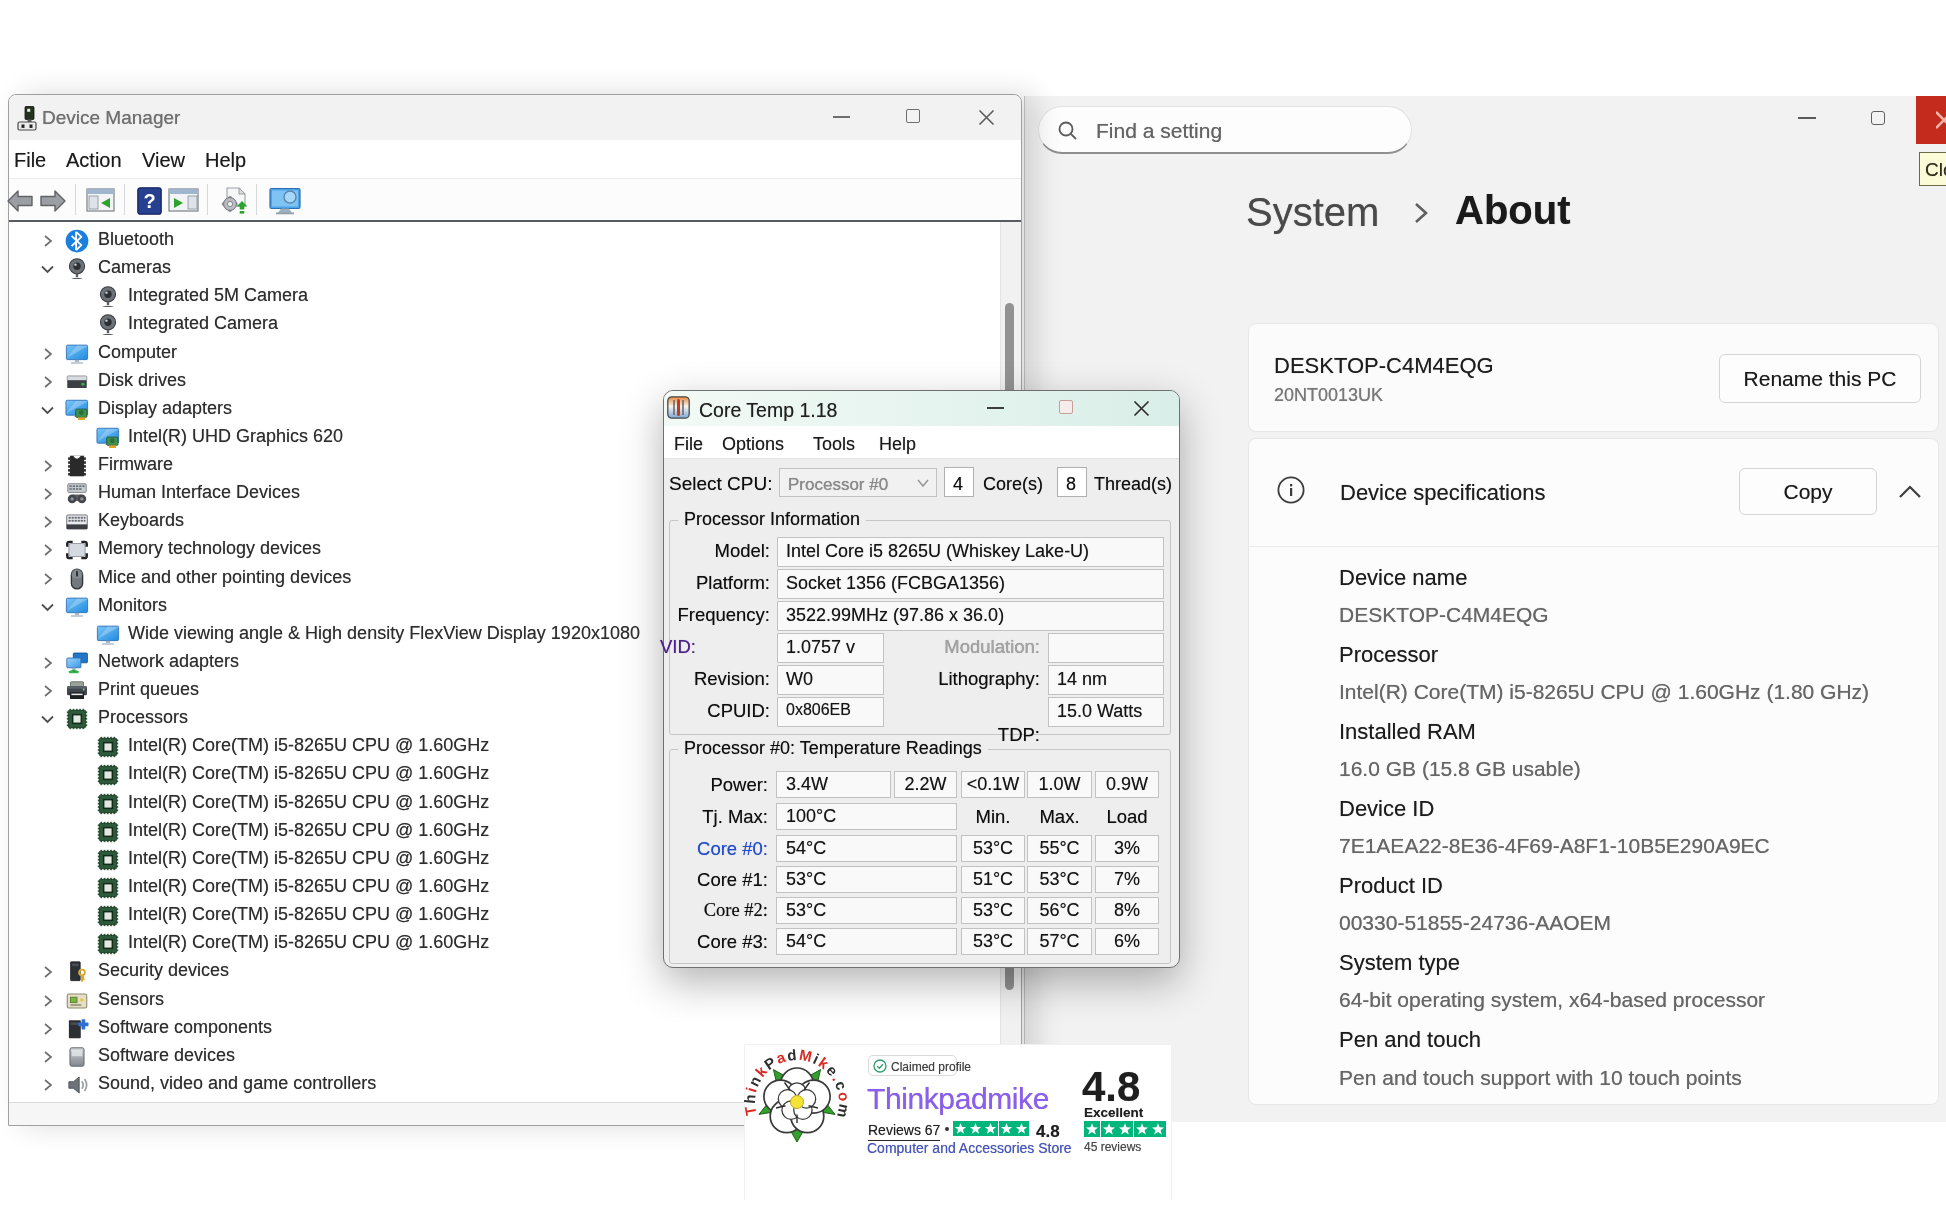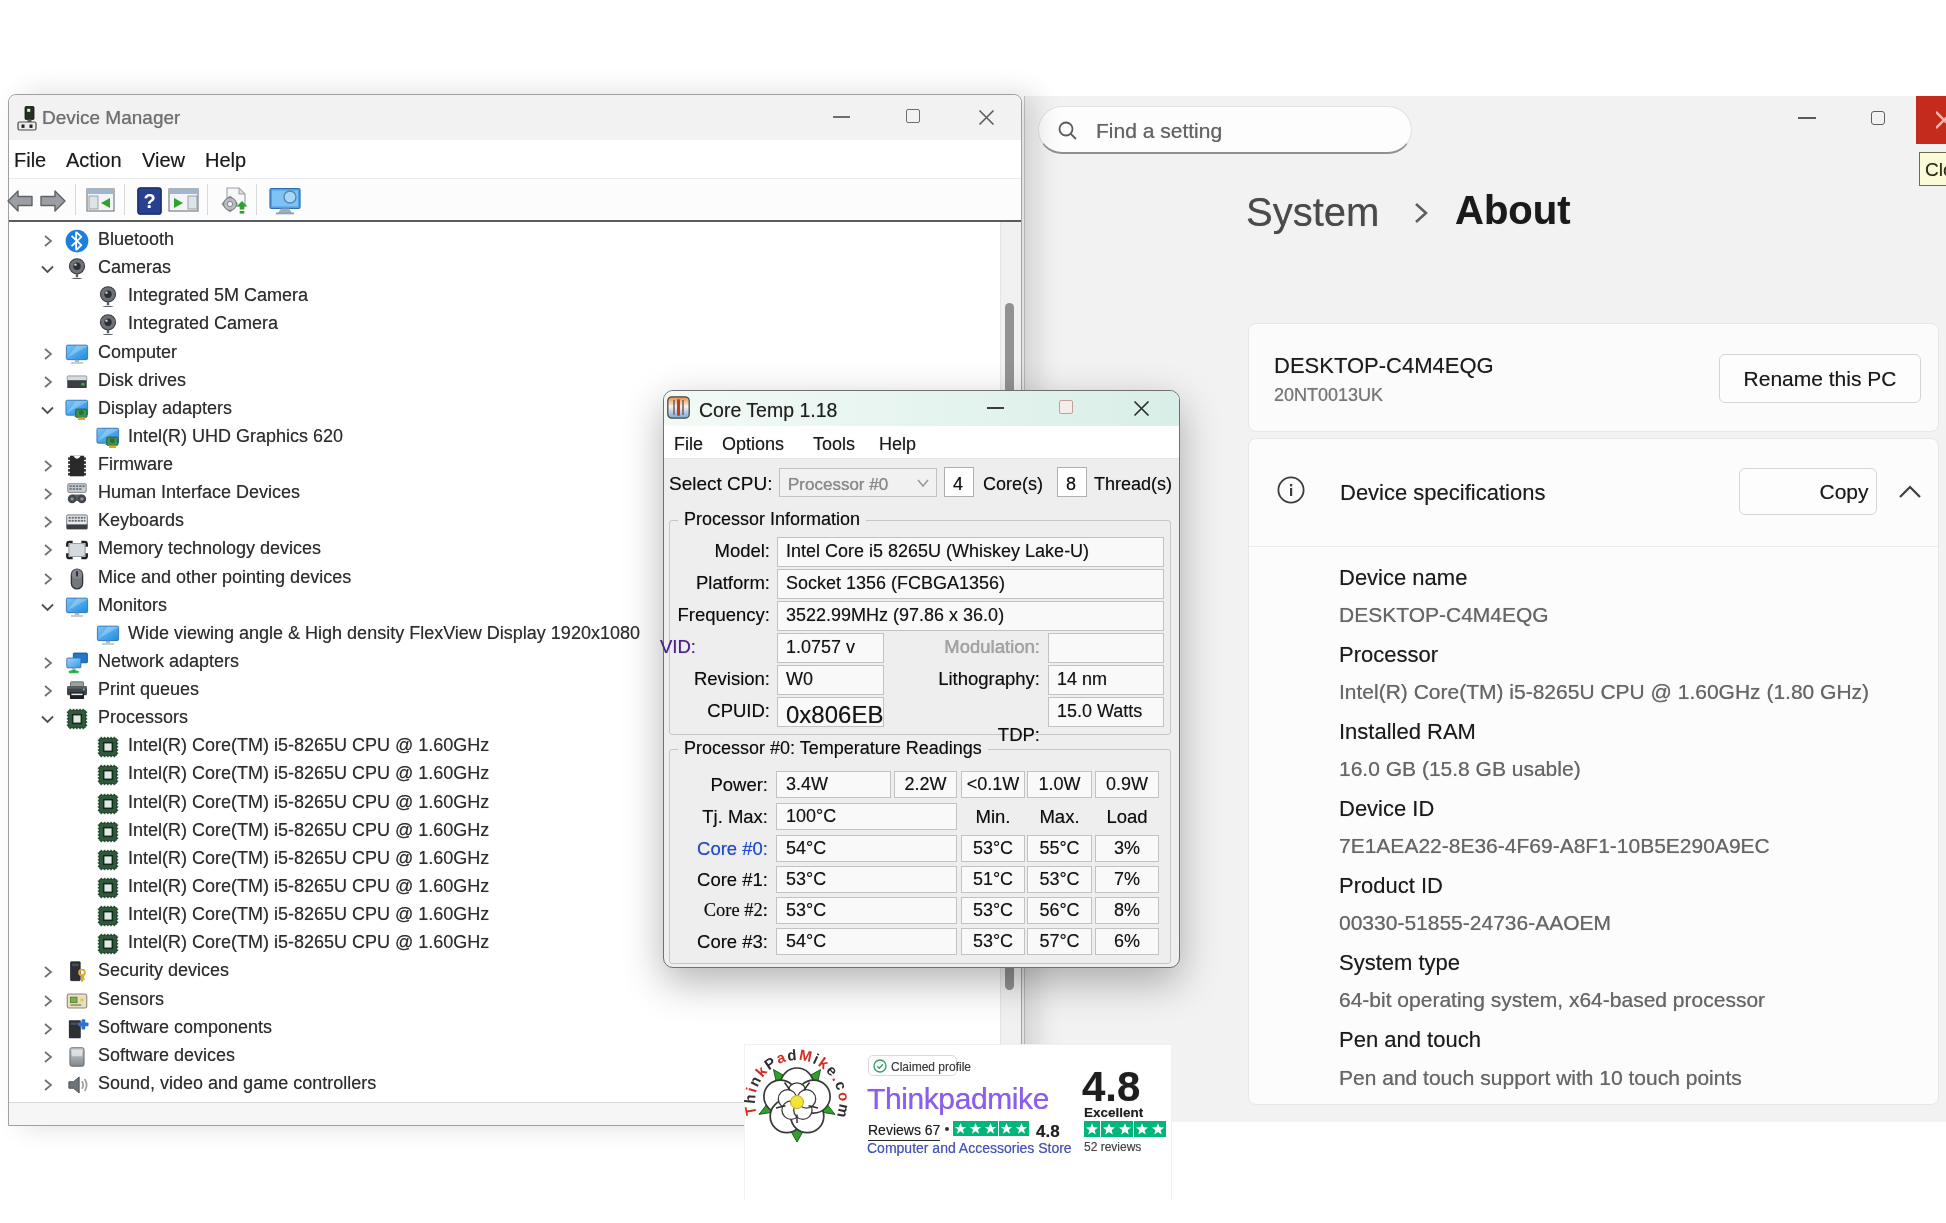"Copy" div.txt { padding-left: 36px -> none }
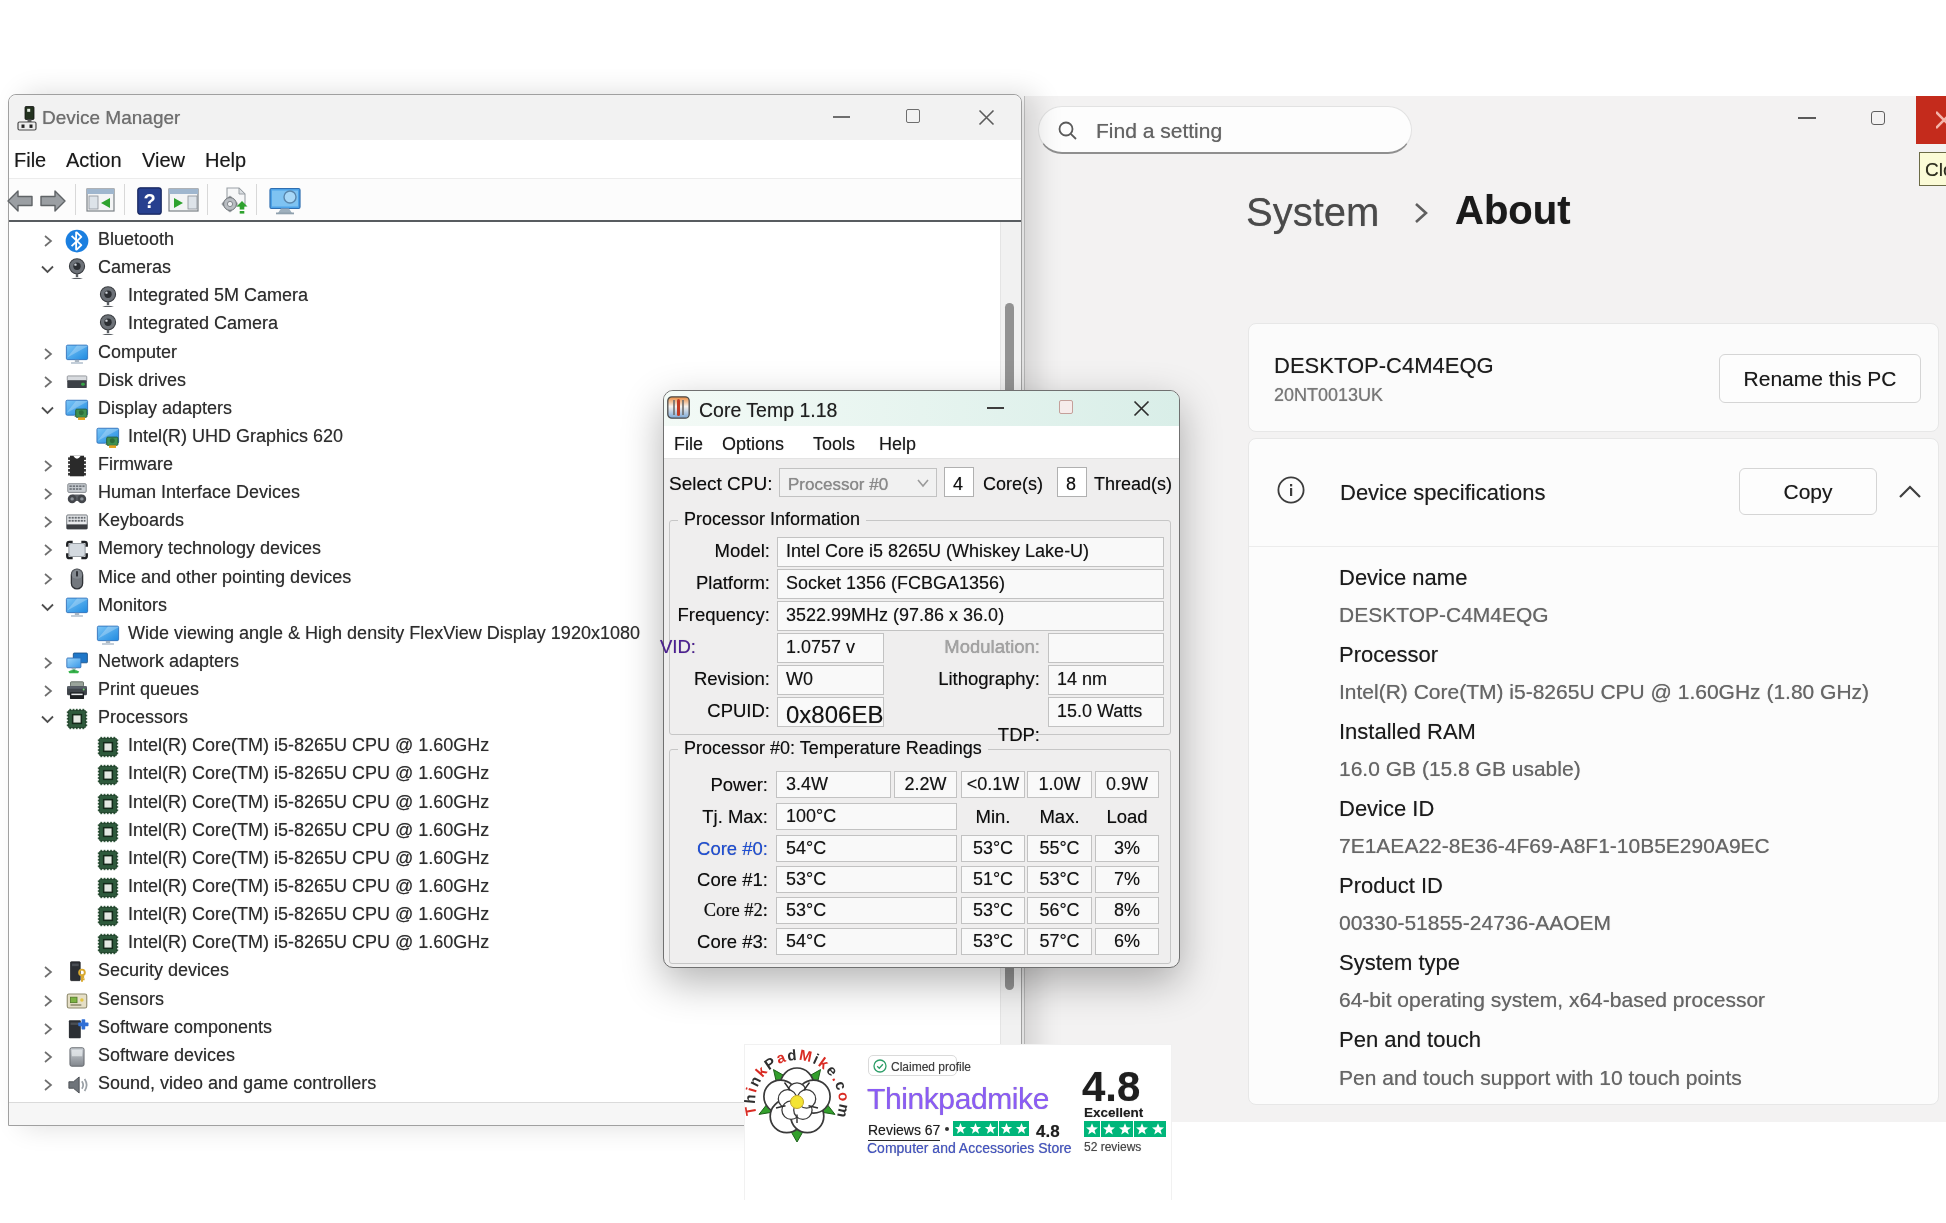"0x806EB" div.txt { font-size: 24px -> 16px }
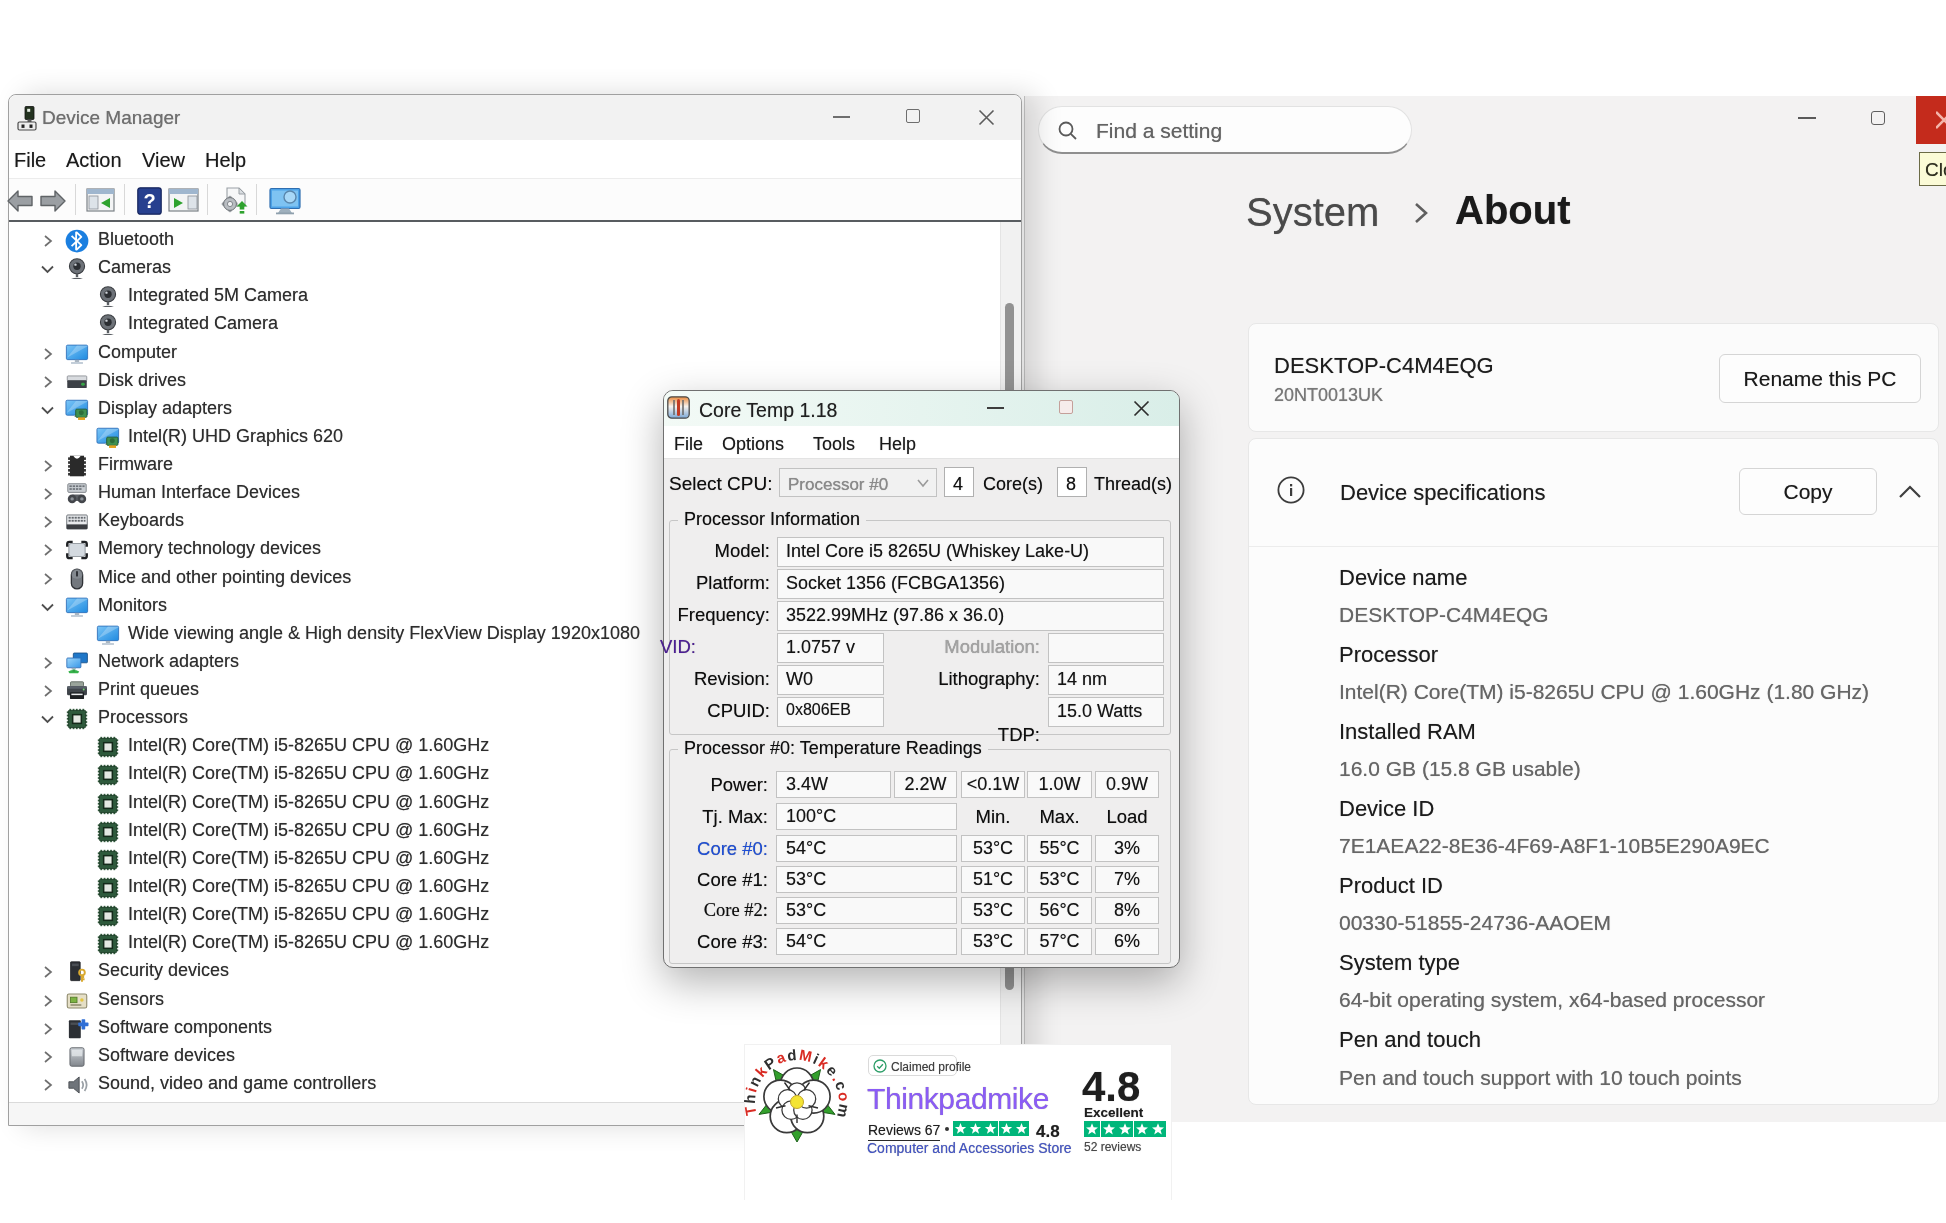"52 reviews" div.txt { text: 52 -> 45 }
